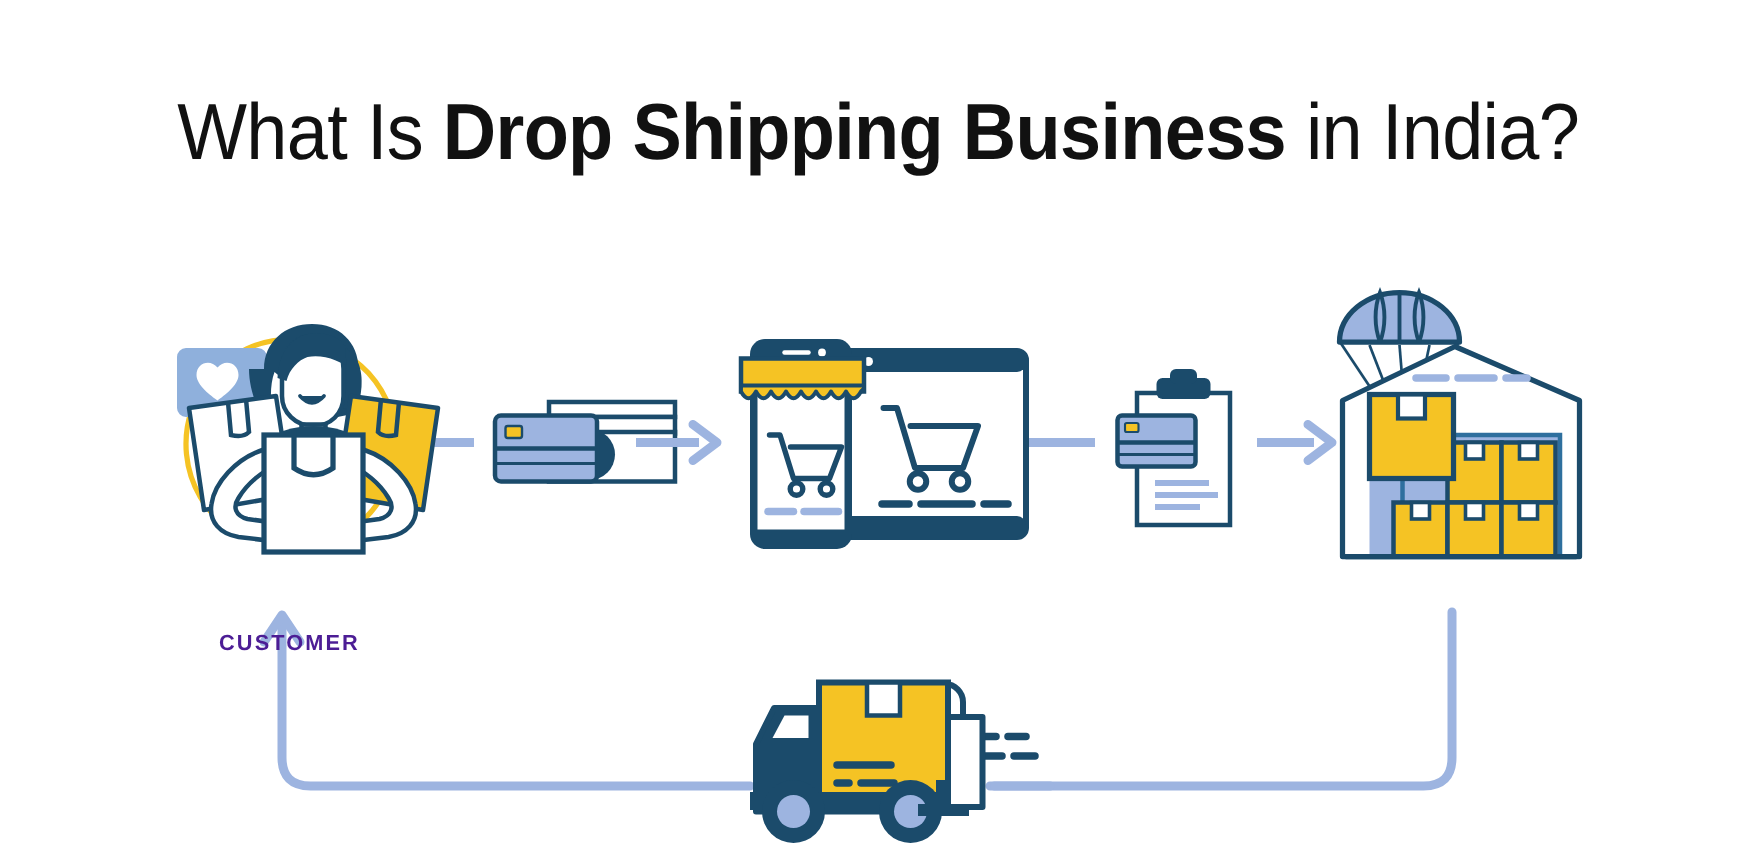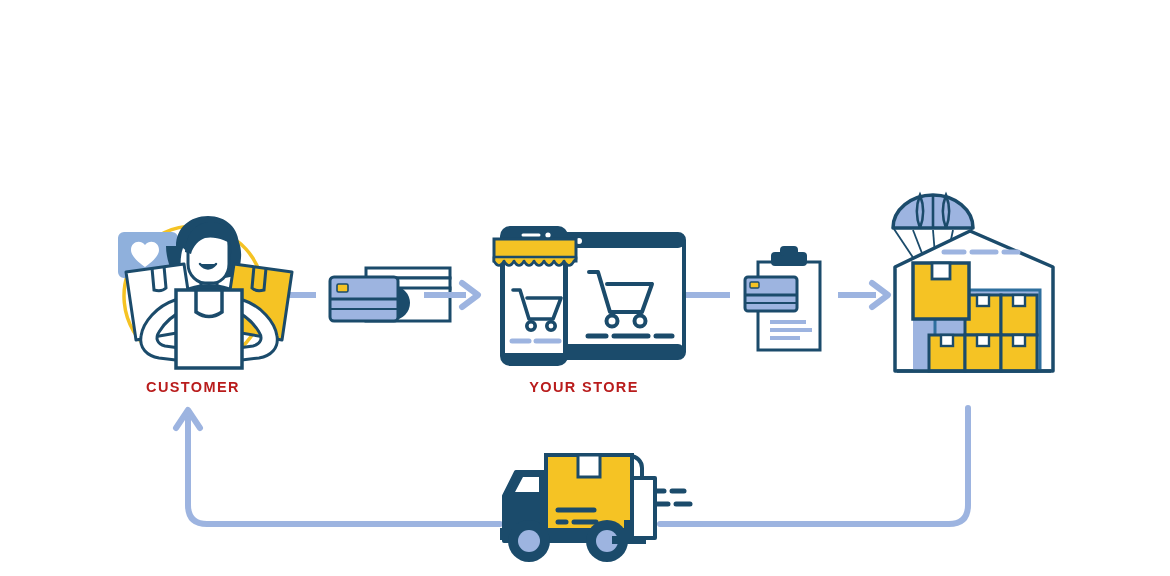"What Is Drop Shipping Business" div.title-wrap { html: none -> <div> <div> <span>What Is </span><span>Drop Shipping Business</span><span> in India?</span> </div> </div> }
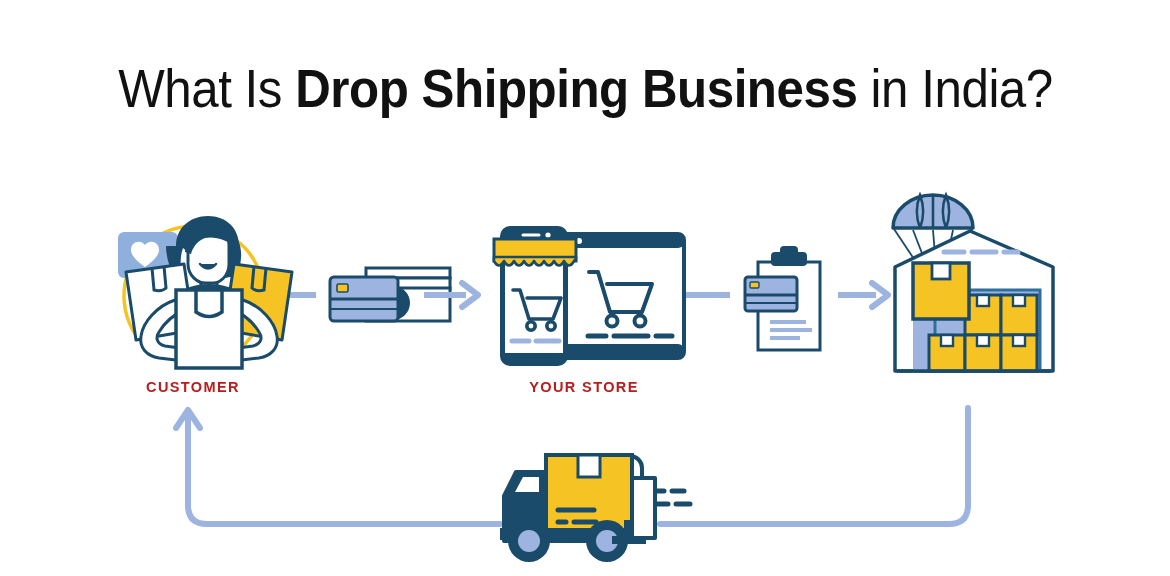"CUSTOMER" .node-label { color: #b91c1c -> #4c1d95; margin-top: none -> 42px }
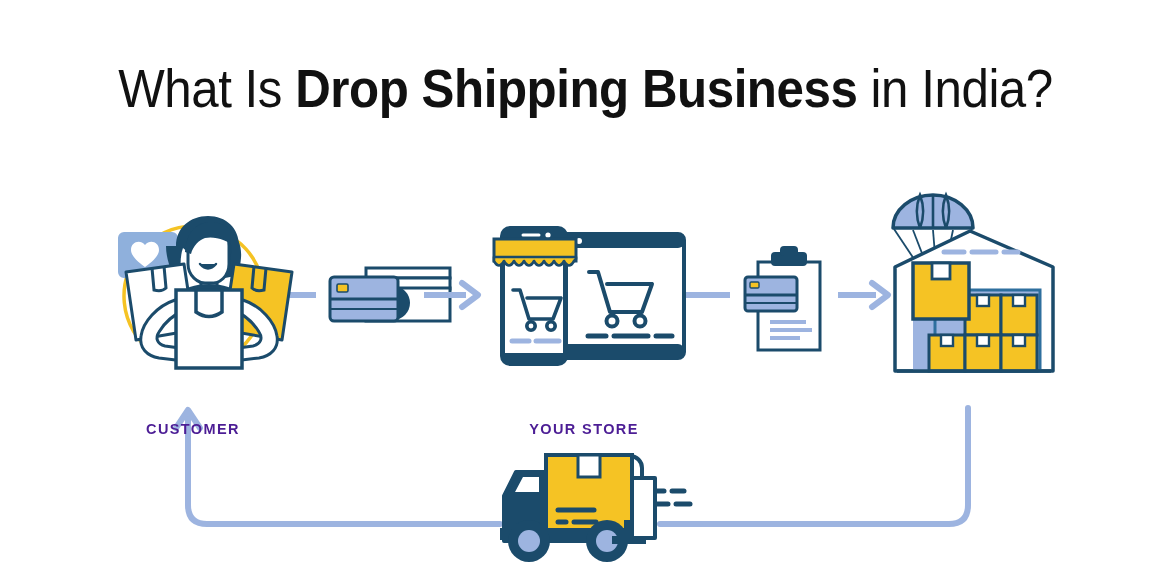"YOUR STORE" div.node-label { html: <div>YOUR STORE</div> -> none }
